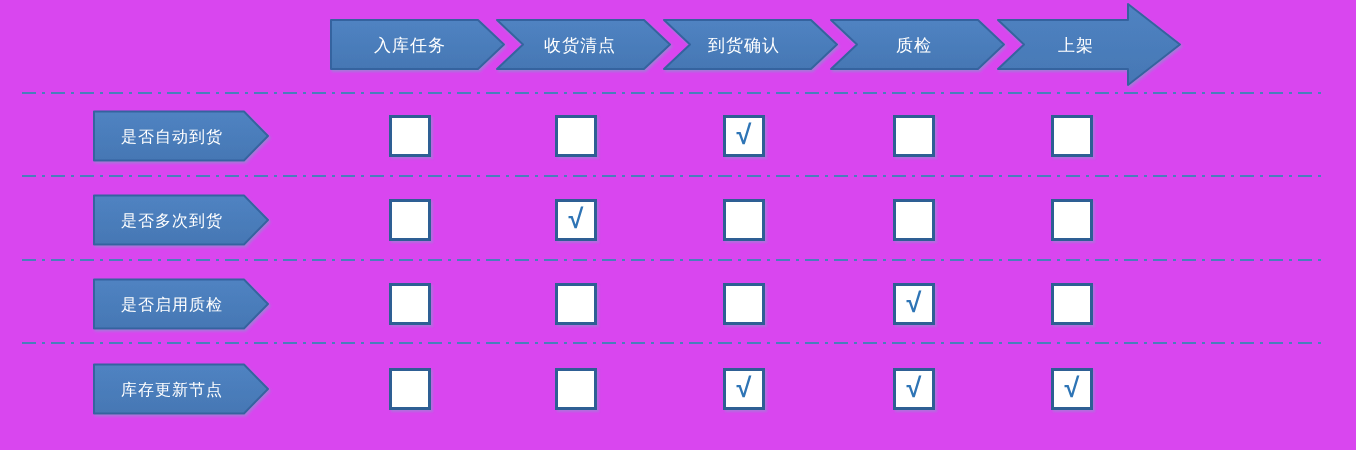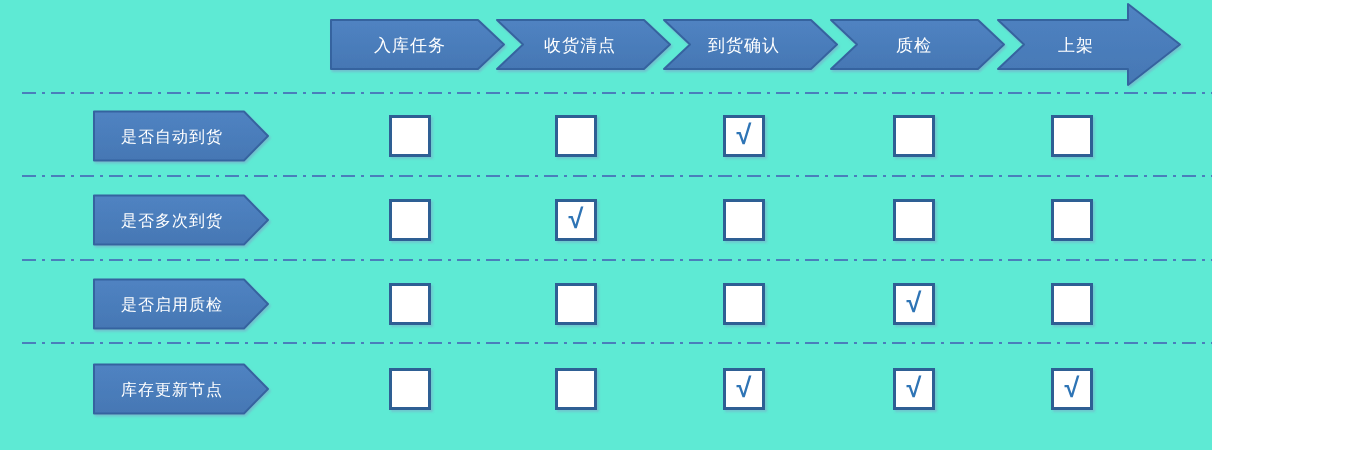"入库任务" .canvas { background: #5eead4 -> #d946ef; width: 1212px -> 1356px }
